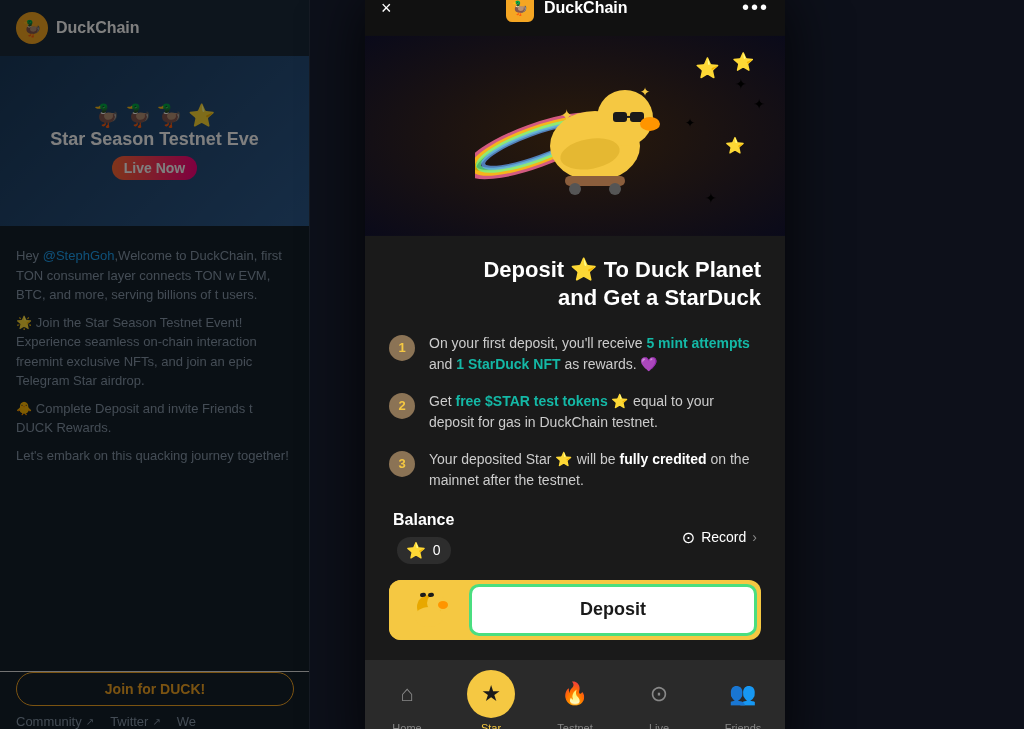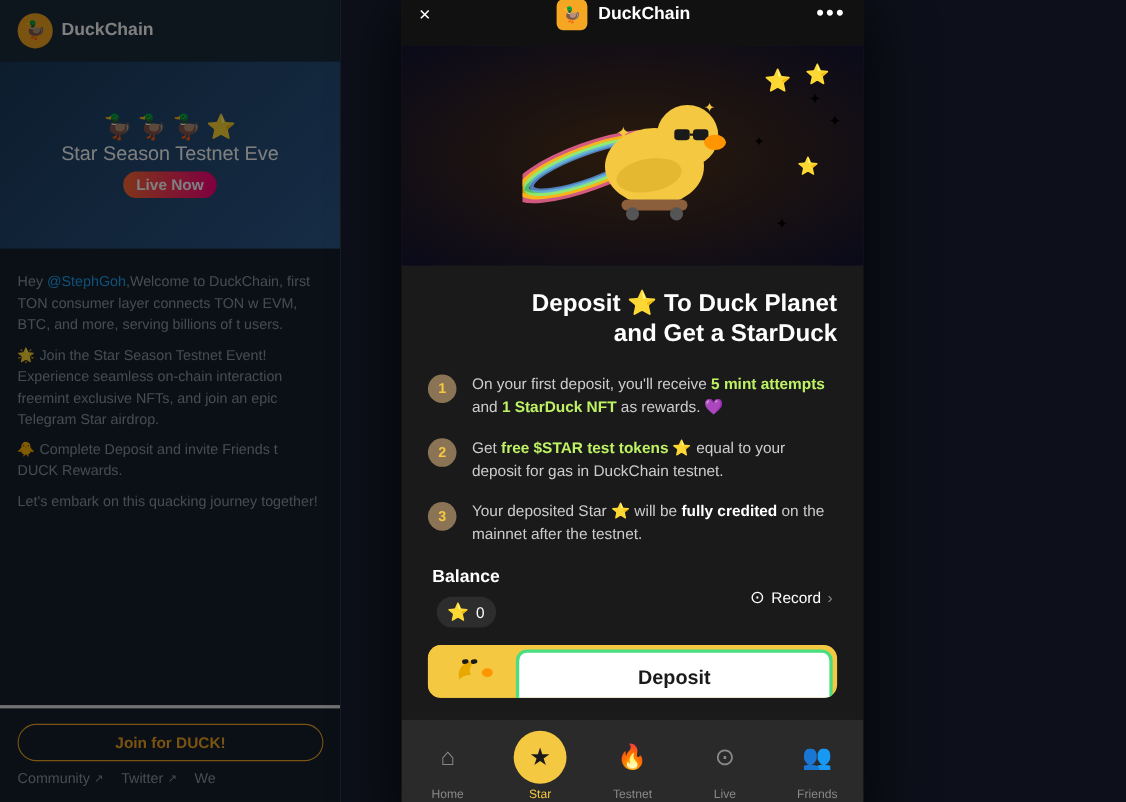"Star Season Testnet Eve" .bg-tweet-image-title { font-weight: normal -> bold }
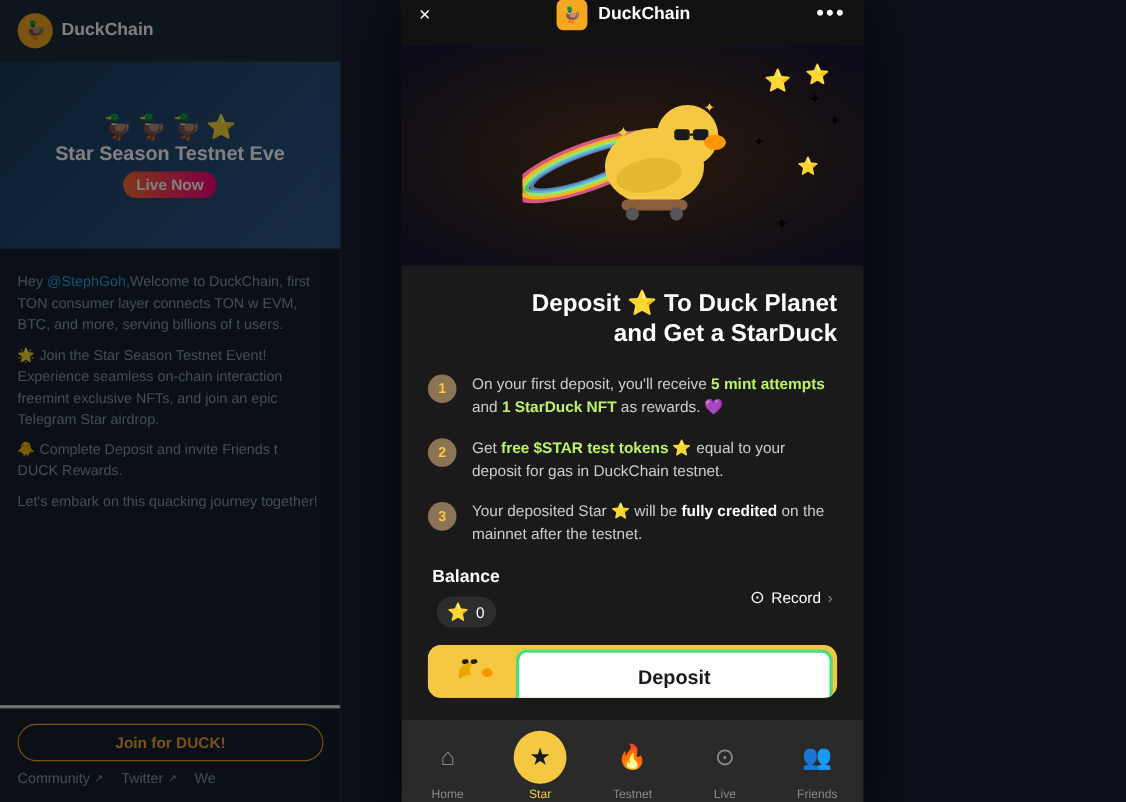"5 mint attempts" .step-text .highlight-yellow { color: #bef264 -> #14b8a6 }
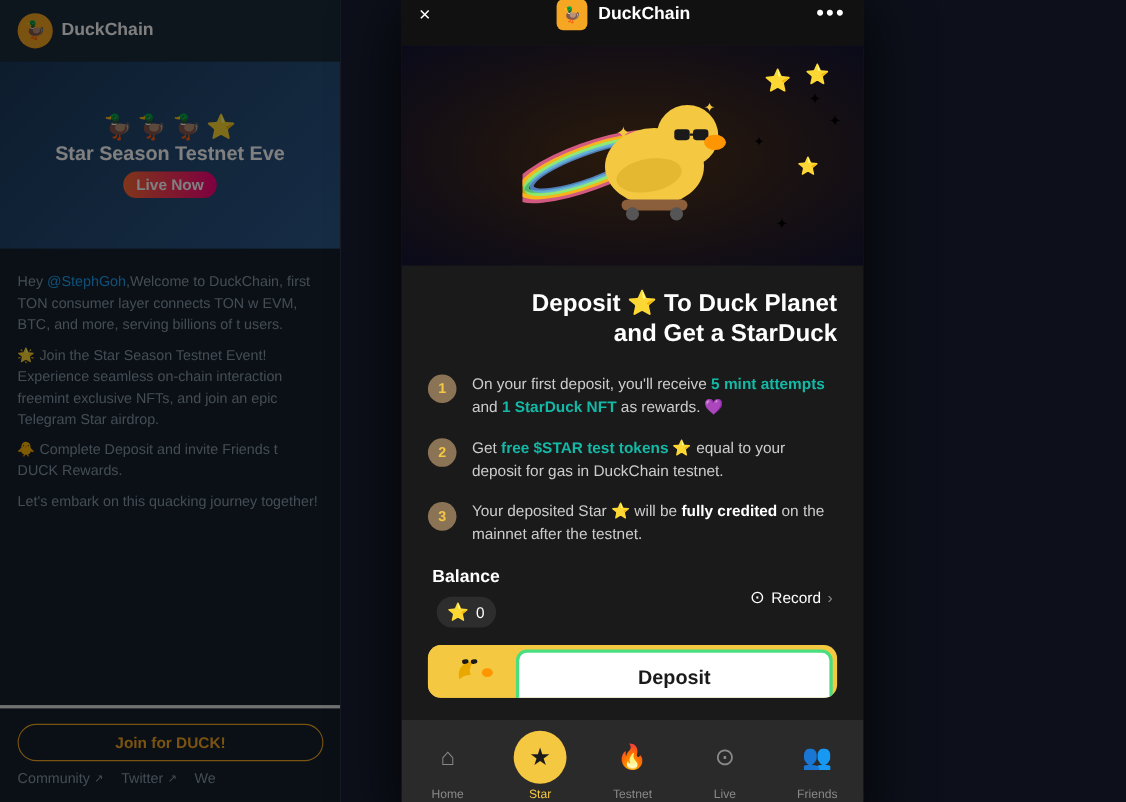"Deposit" .deposit-row { align-items: flex-start -> flex-end; height: 48px -> 60px }
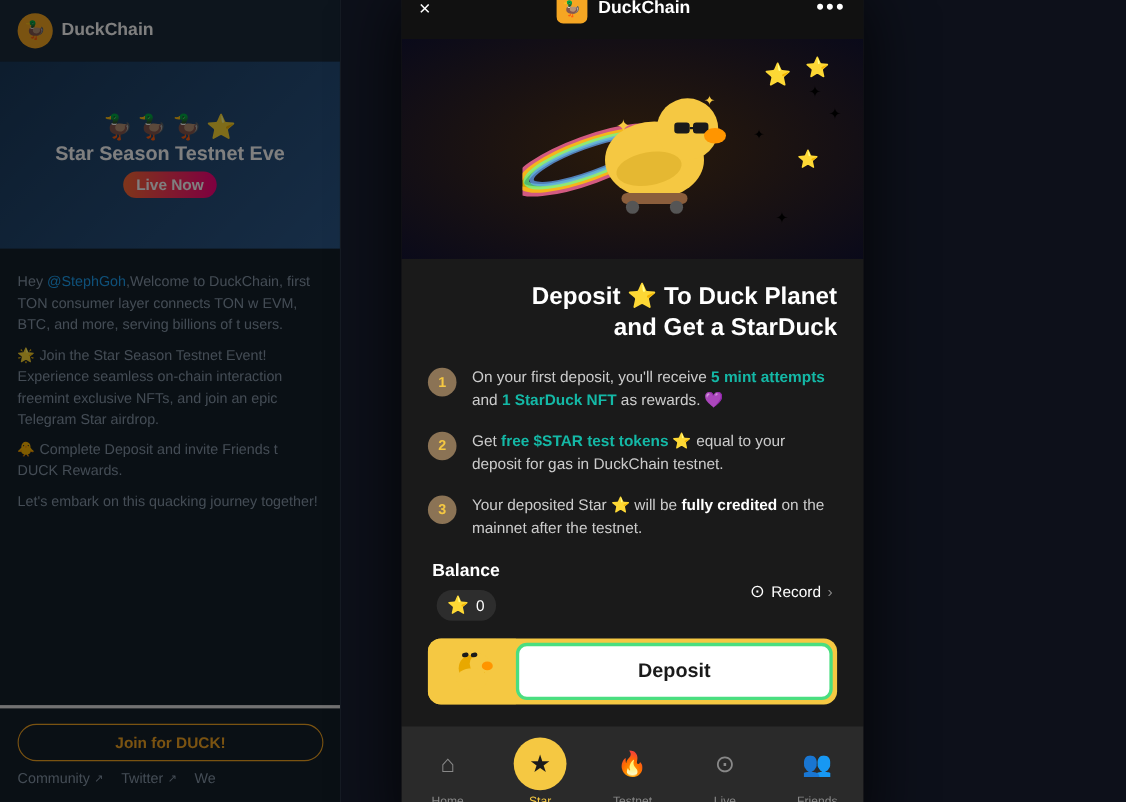"Join for DUCK!" .bg-bottom-bar { border-top: 3px solid #e5e5e5 -> 1px solid #e5e5e5; padding: 14px 16px -> 0 16px }
